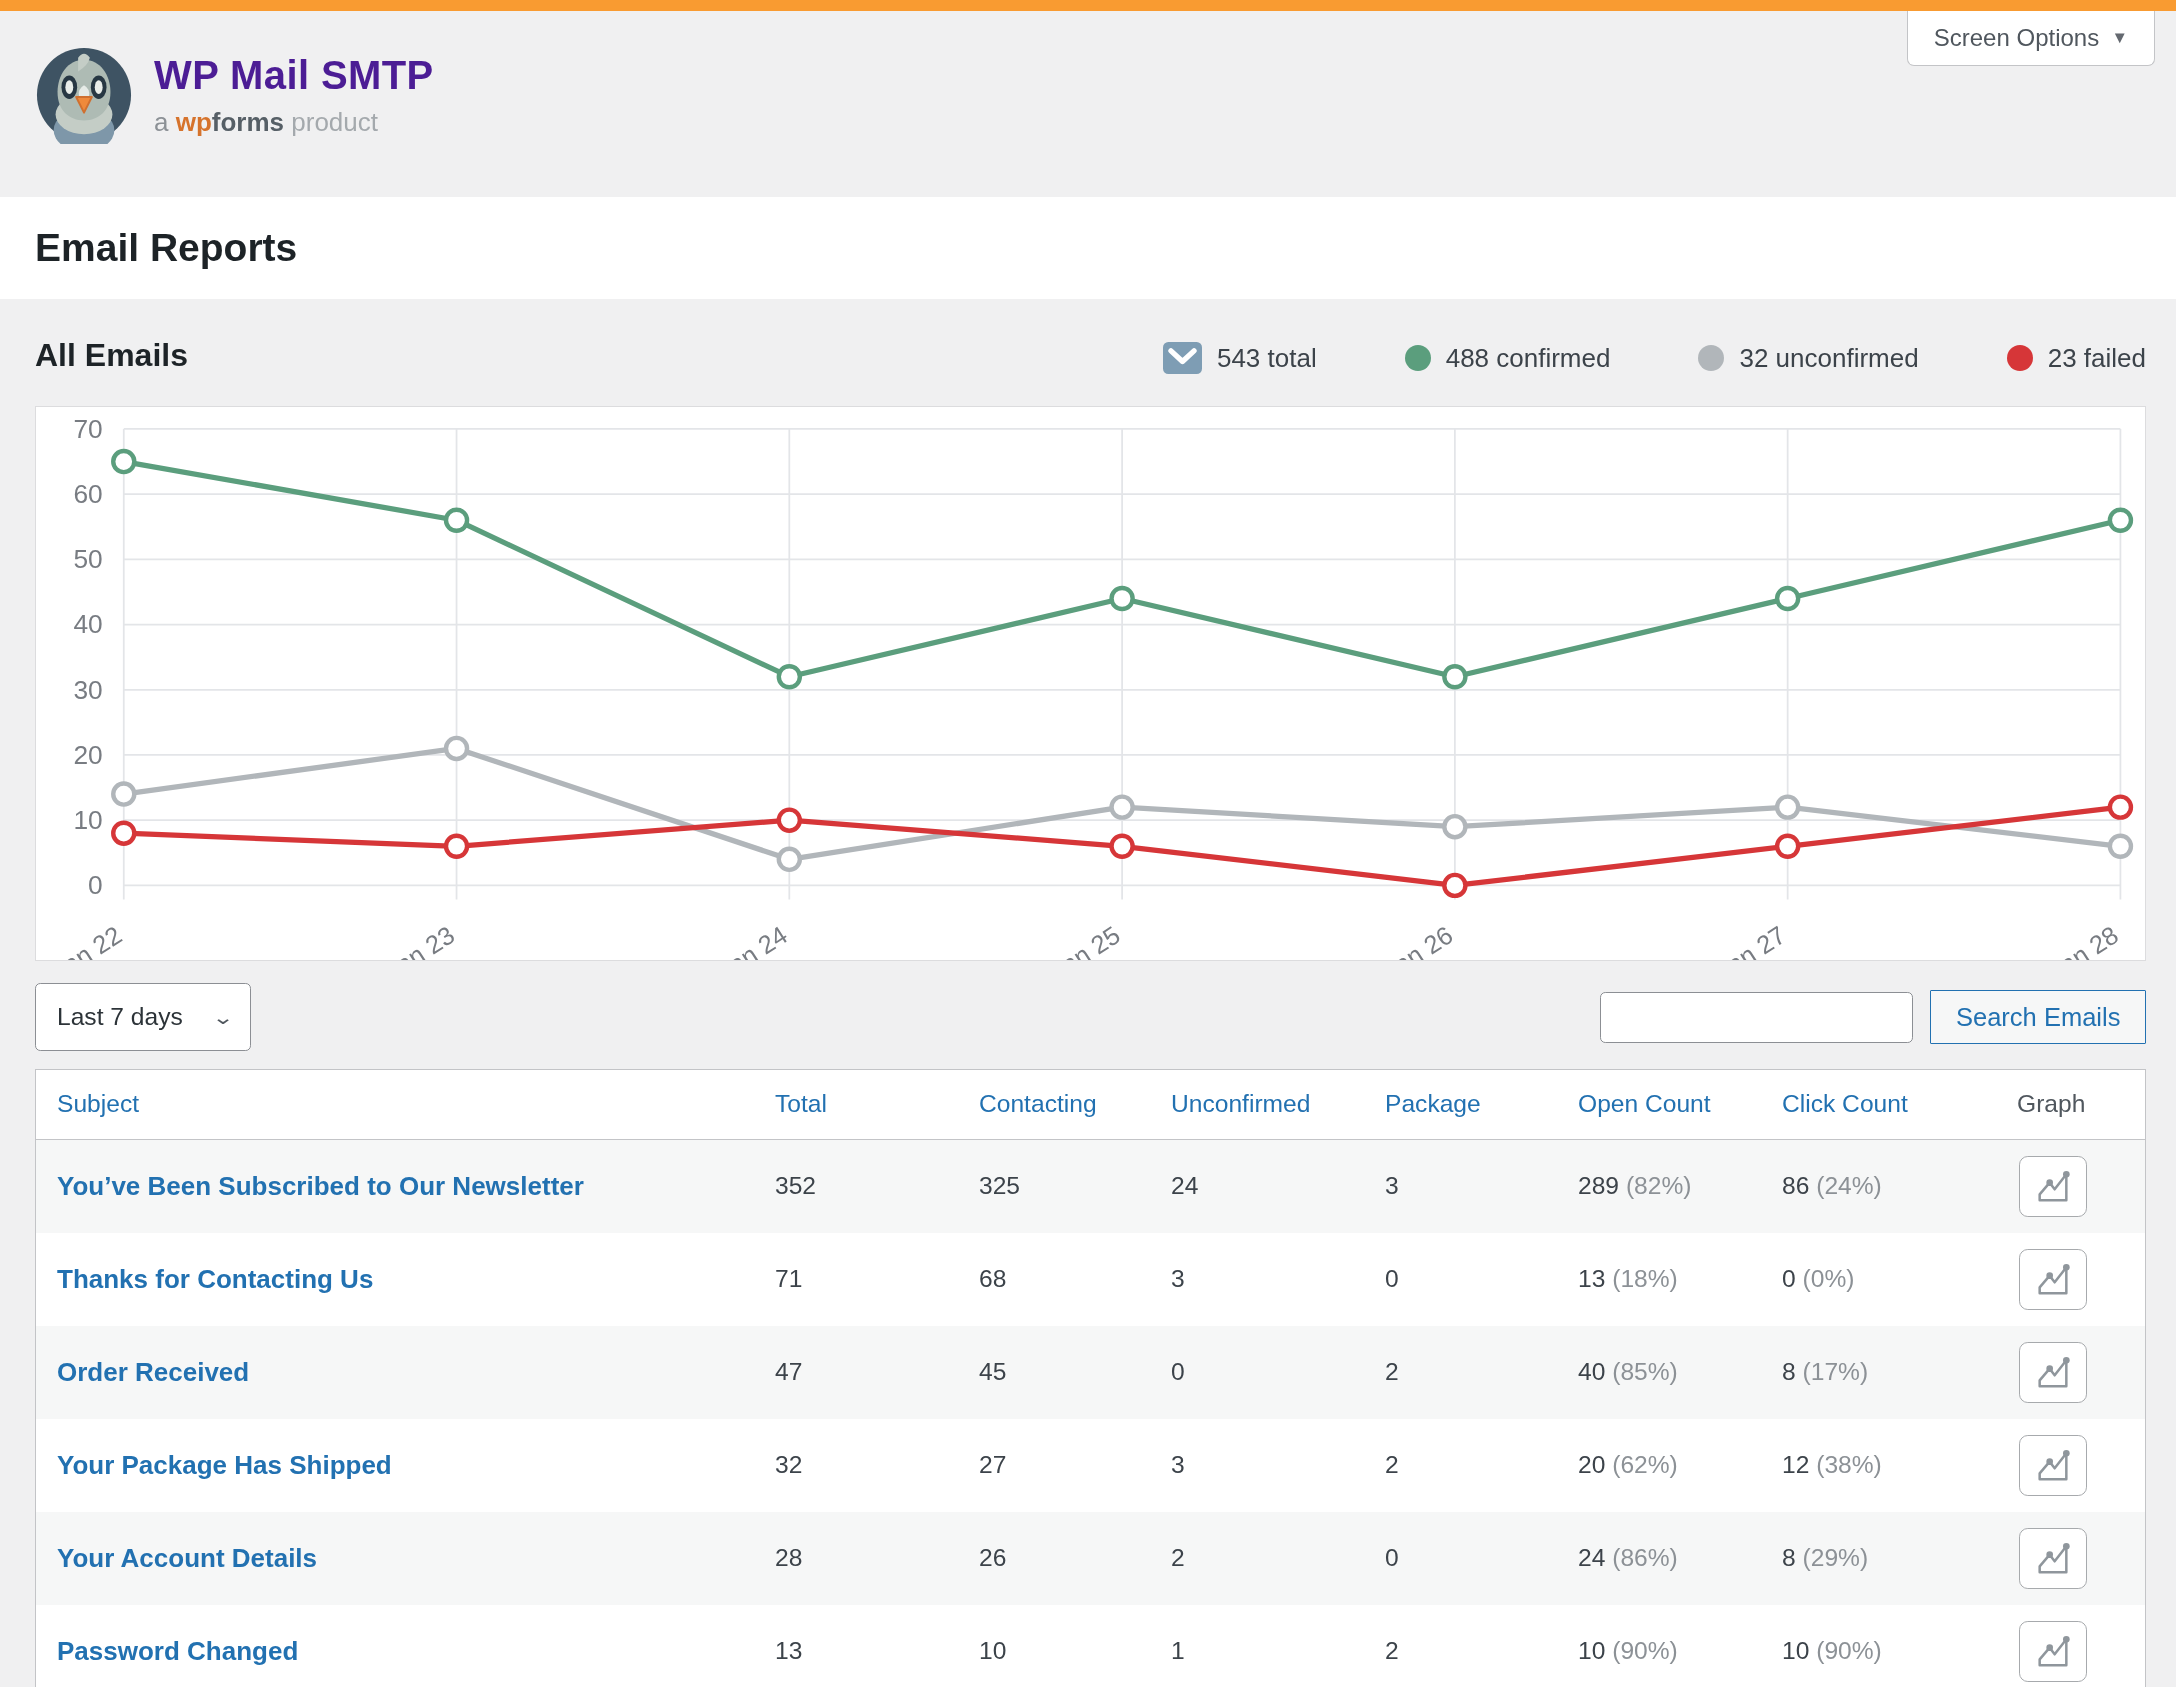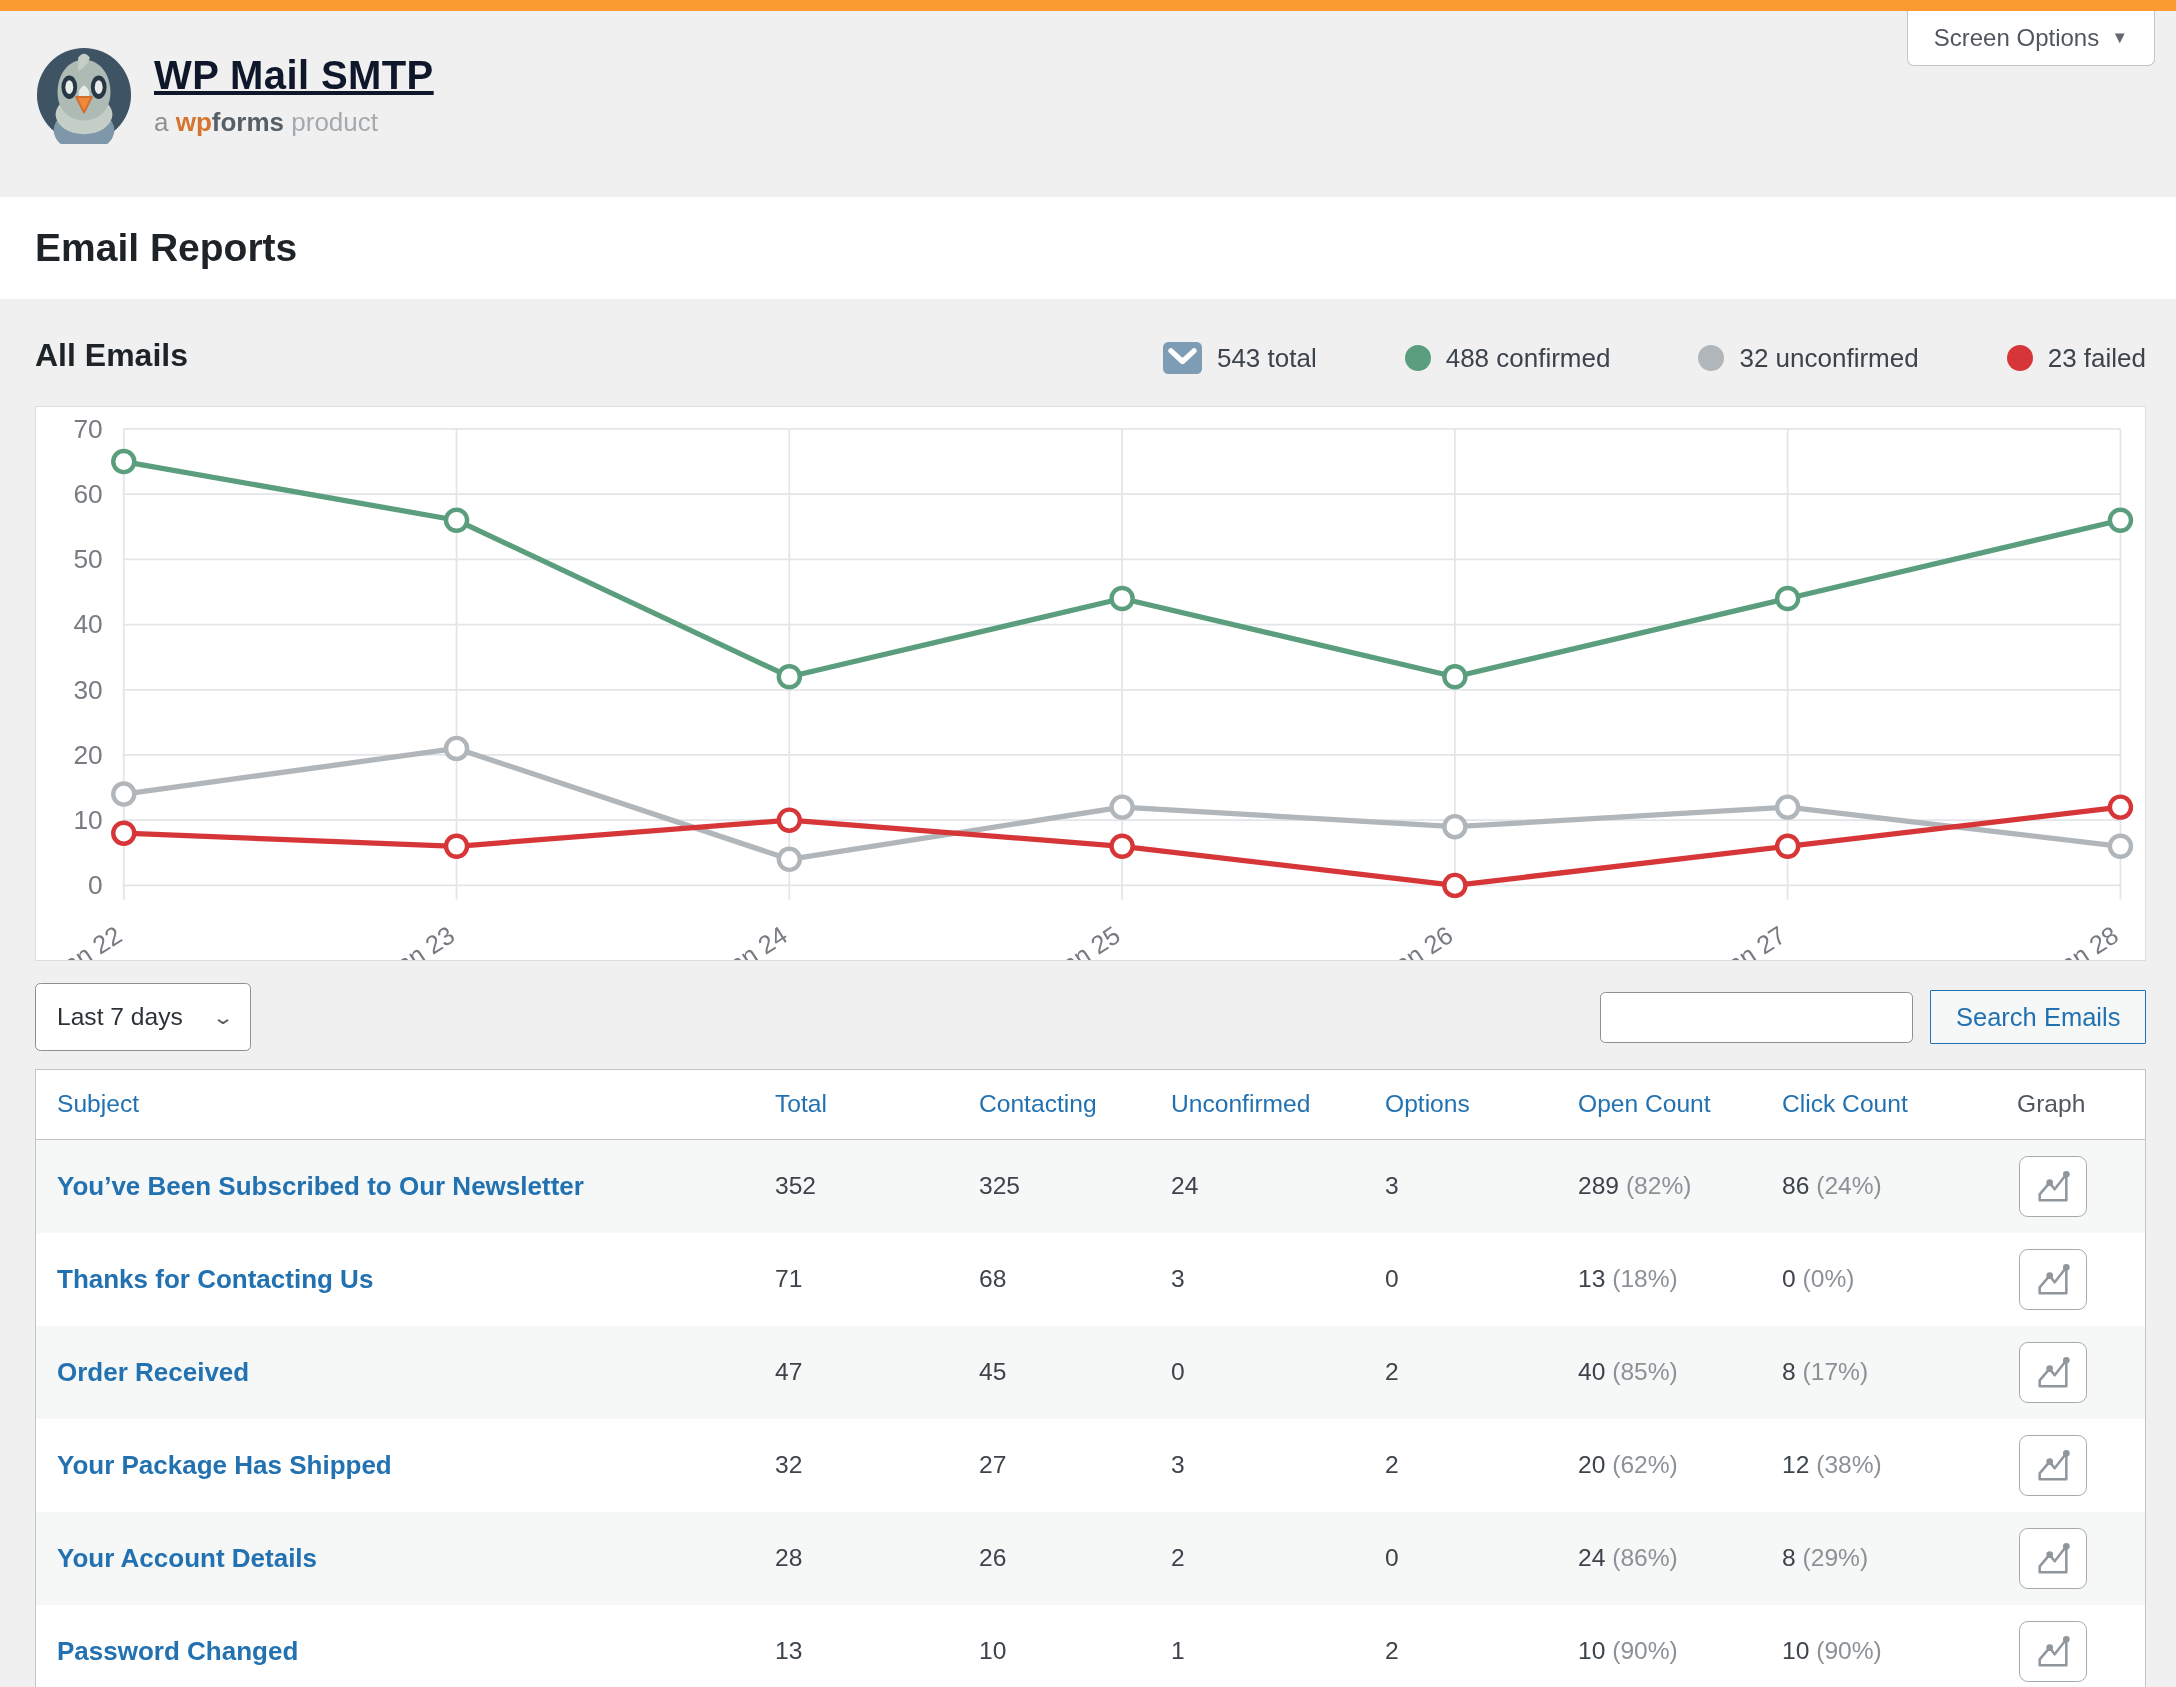"WP Mail SMTP" .brand-text .app-title { color: #0f172a -> #4c1d95; text-decoration: underline -> none }
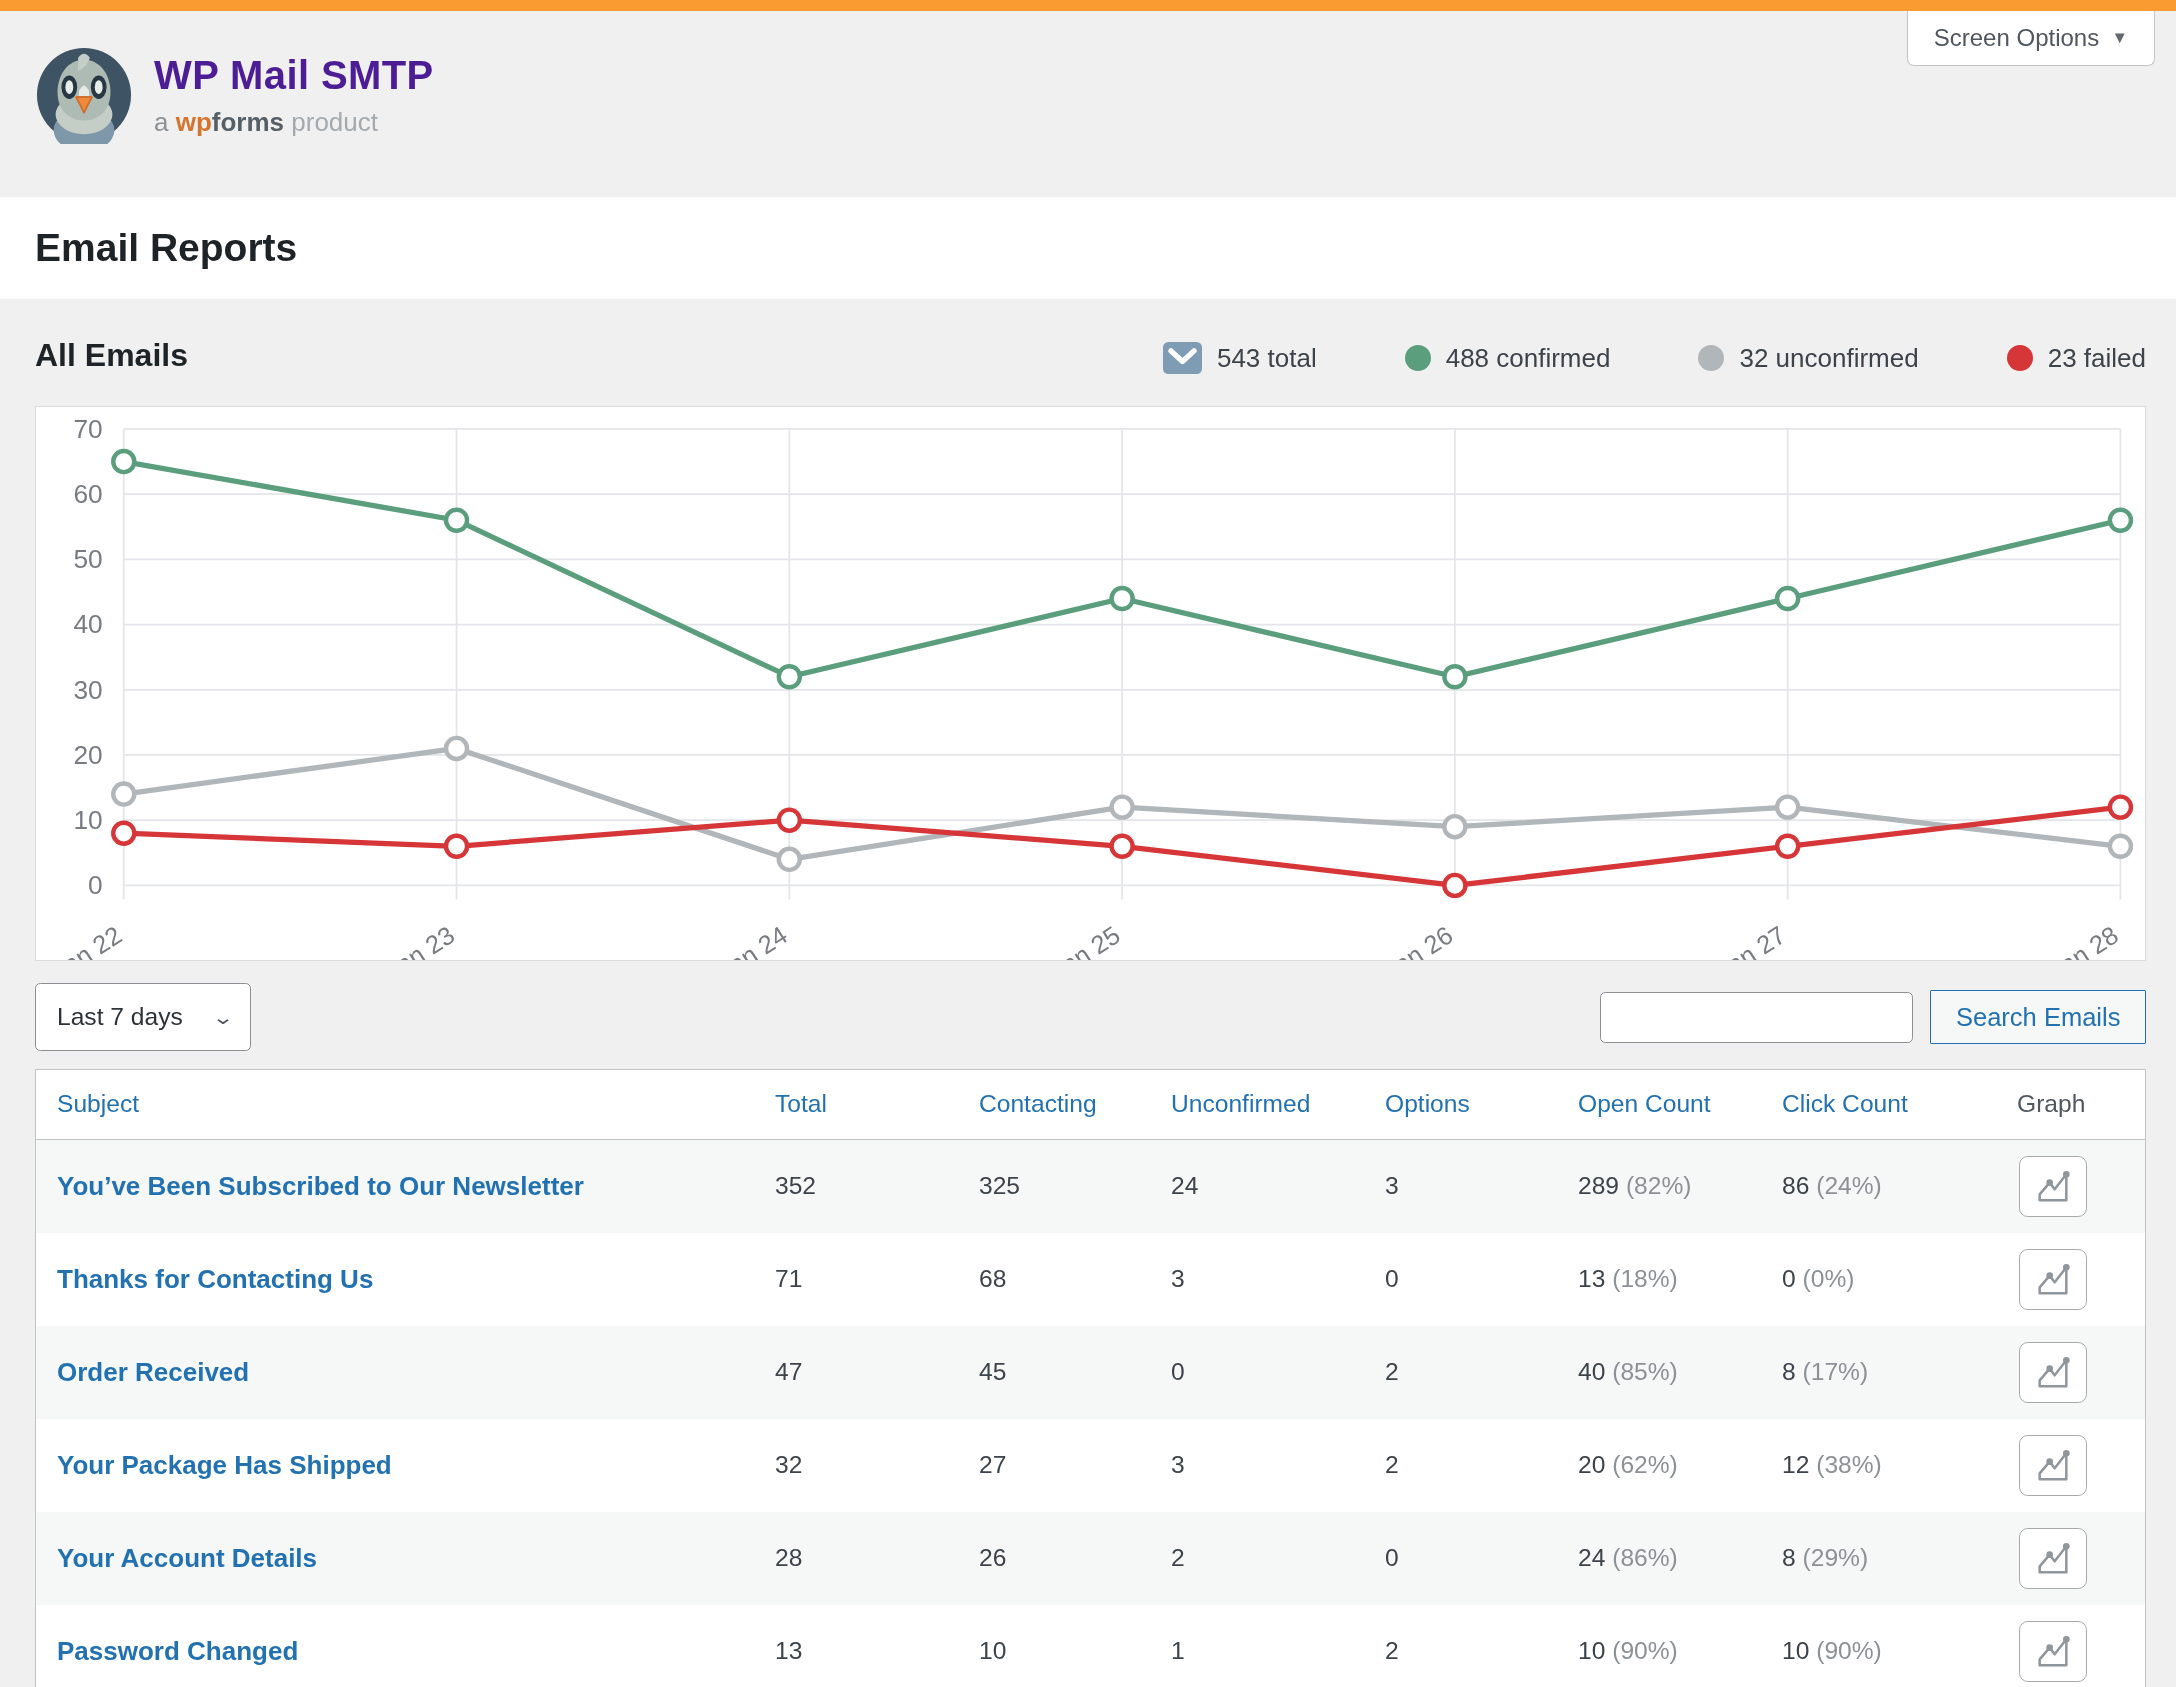"Options" span.th { text: Options -> Package }
